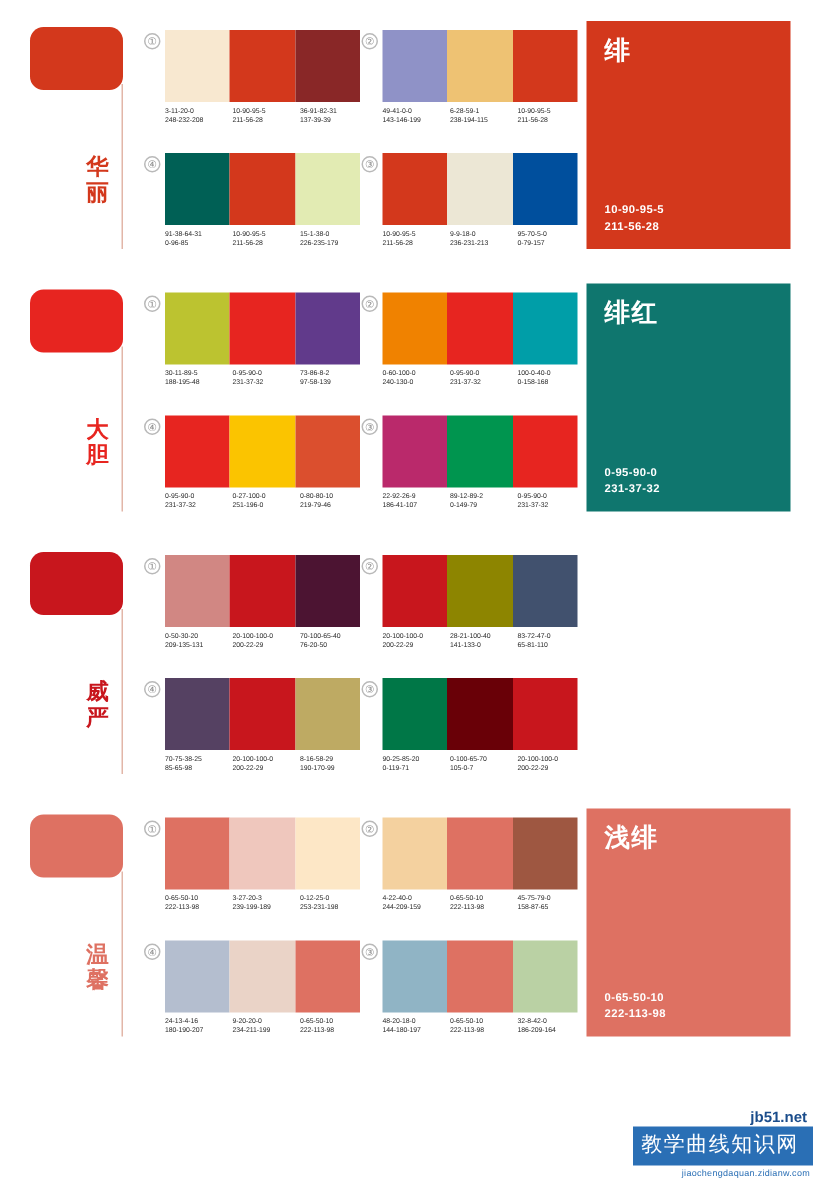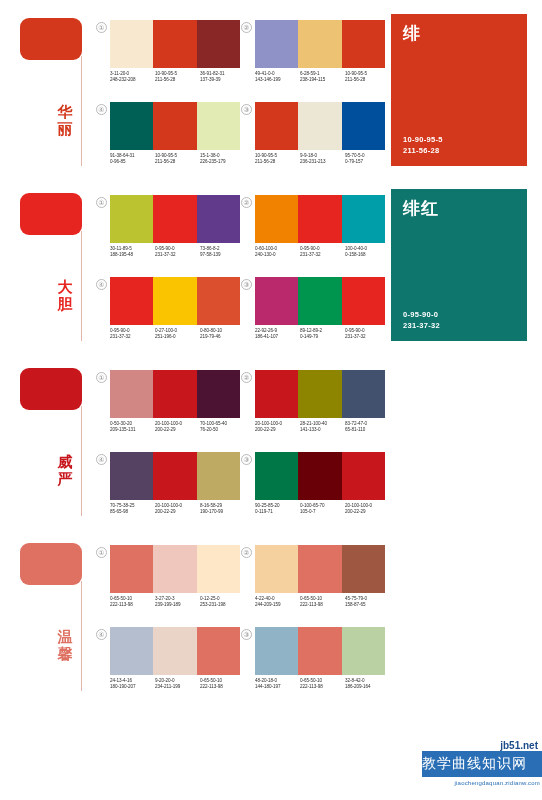"浅绯" div.panel { html: none -> <div> <div>浅绯</div> <div> <div>0-65-50-10</div> <div>222-113-98</div> </div> </div> }
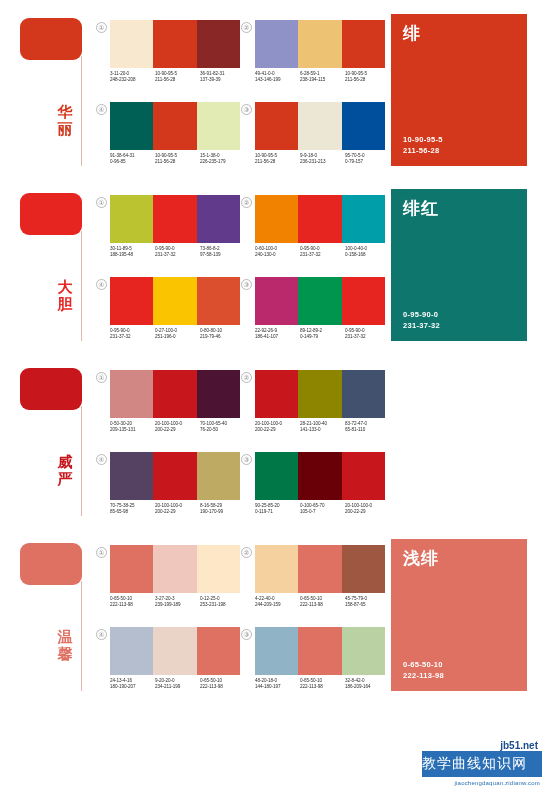"教学曲线知识网" .wm-band { text-align: left -> center }
